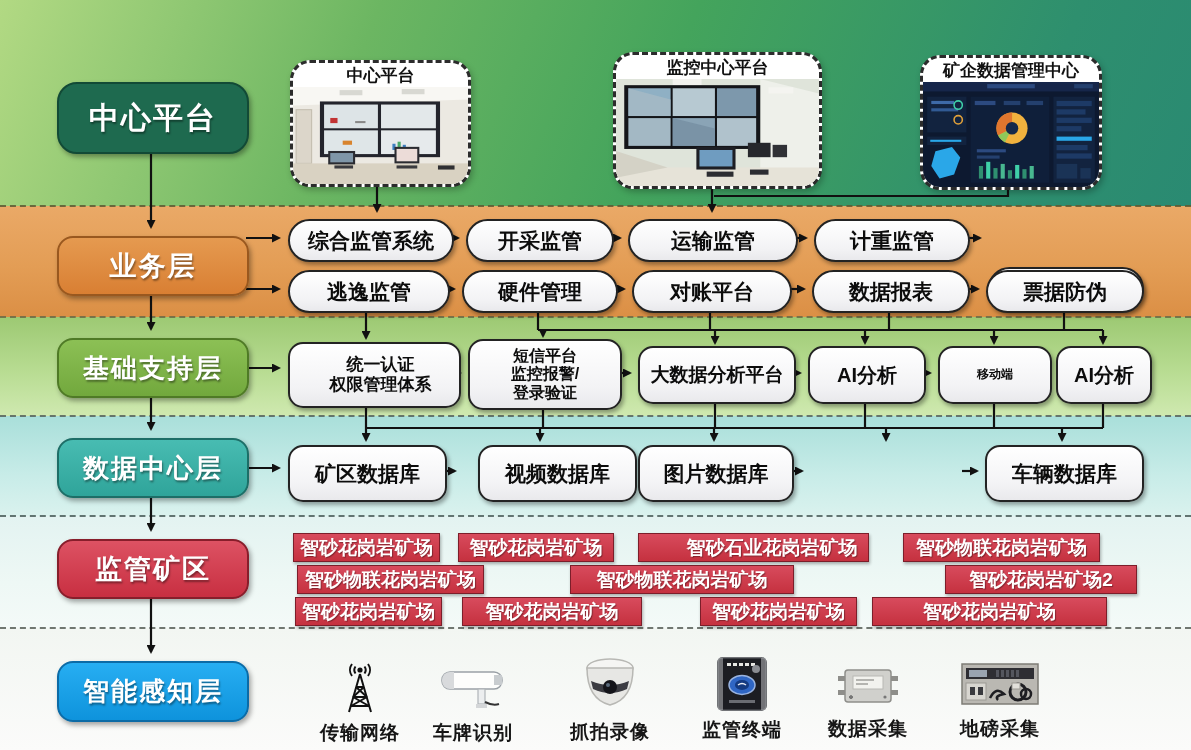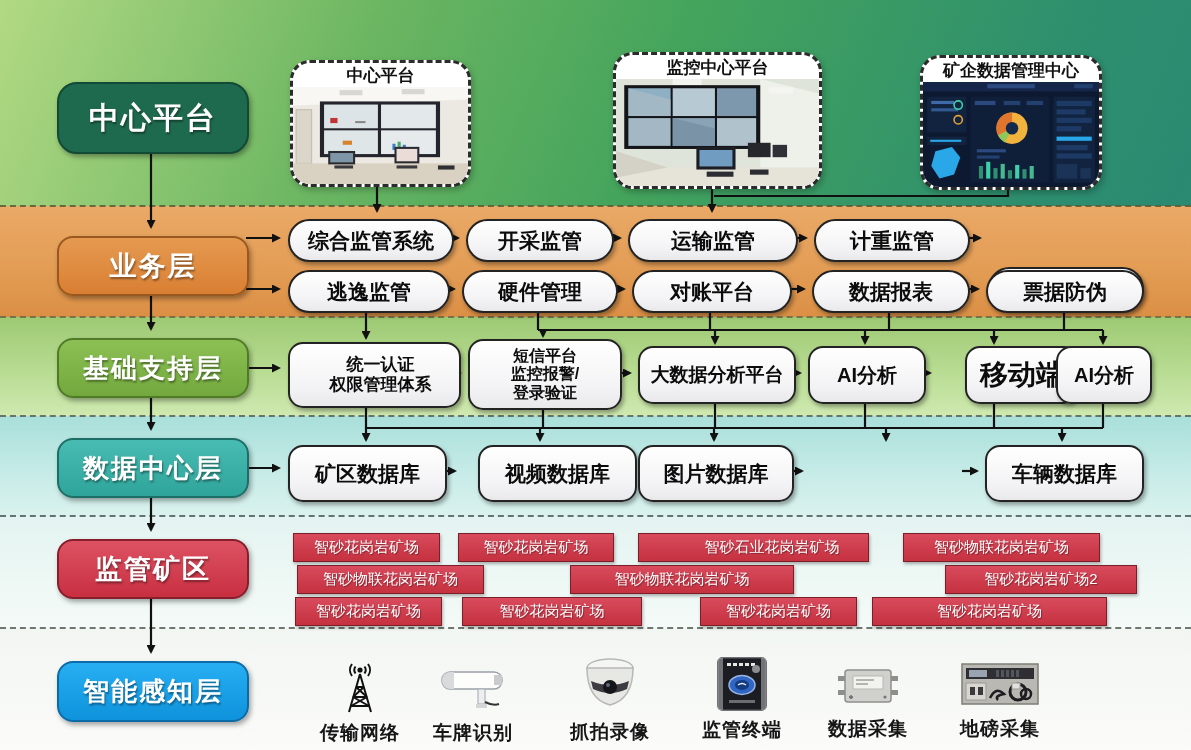"移动端" div.sbox { font-size: 28px -> 12px; left: 965px -> 938px }
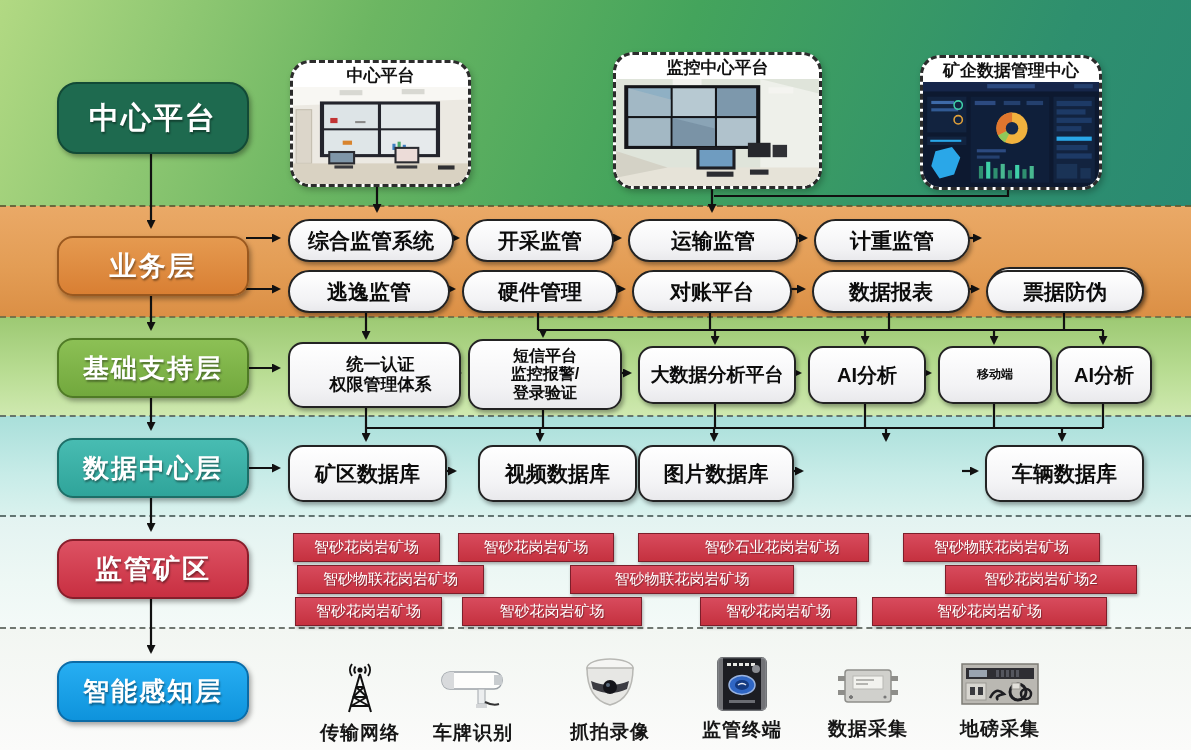"智砂花岗岩矿场" .mbox { font-size: 15px -> 19px; font-weight: normal -> bold }
